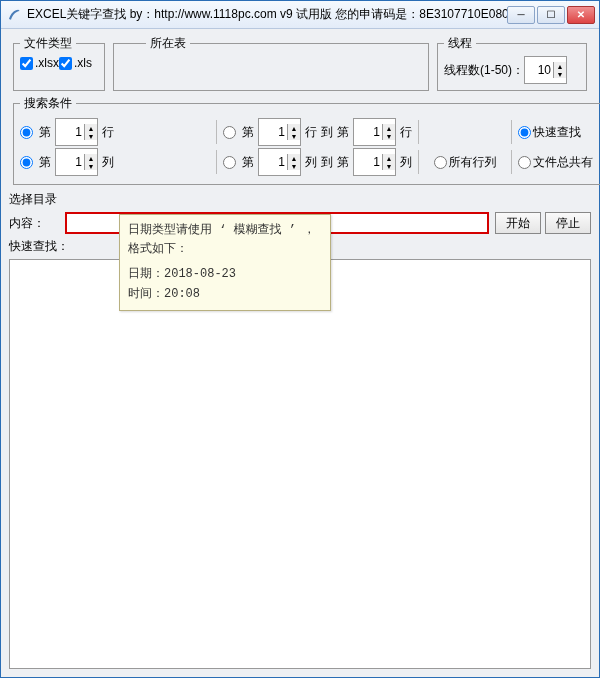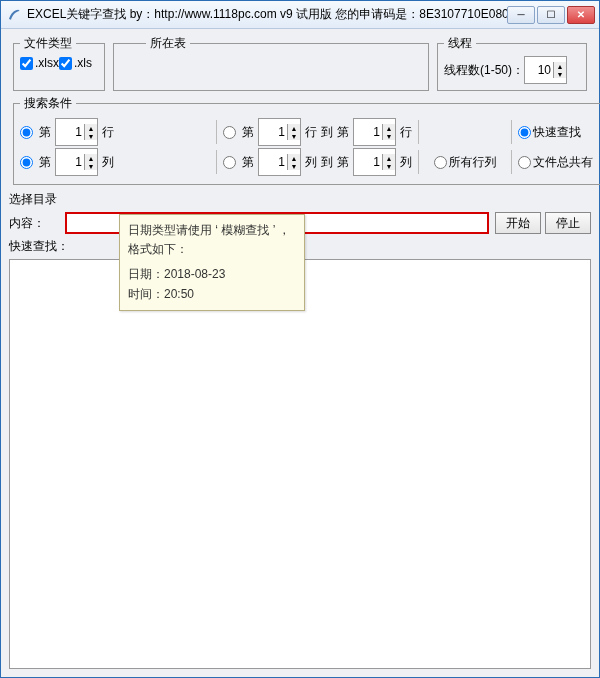"日期类型请使用 ‘ 模糊查找 ’ ，格式如下：" .tooltip { font-family: none -> Liberation Mono, monospace; width: 186px -> 212px }
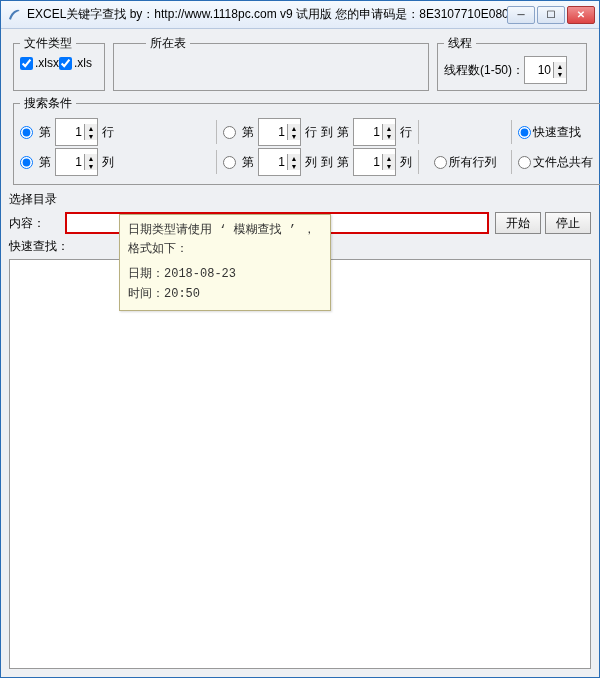"时间：20:50" div { text: 20:50 -> 20:08 }
